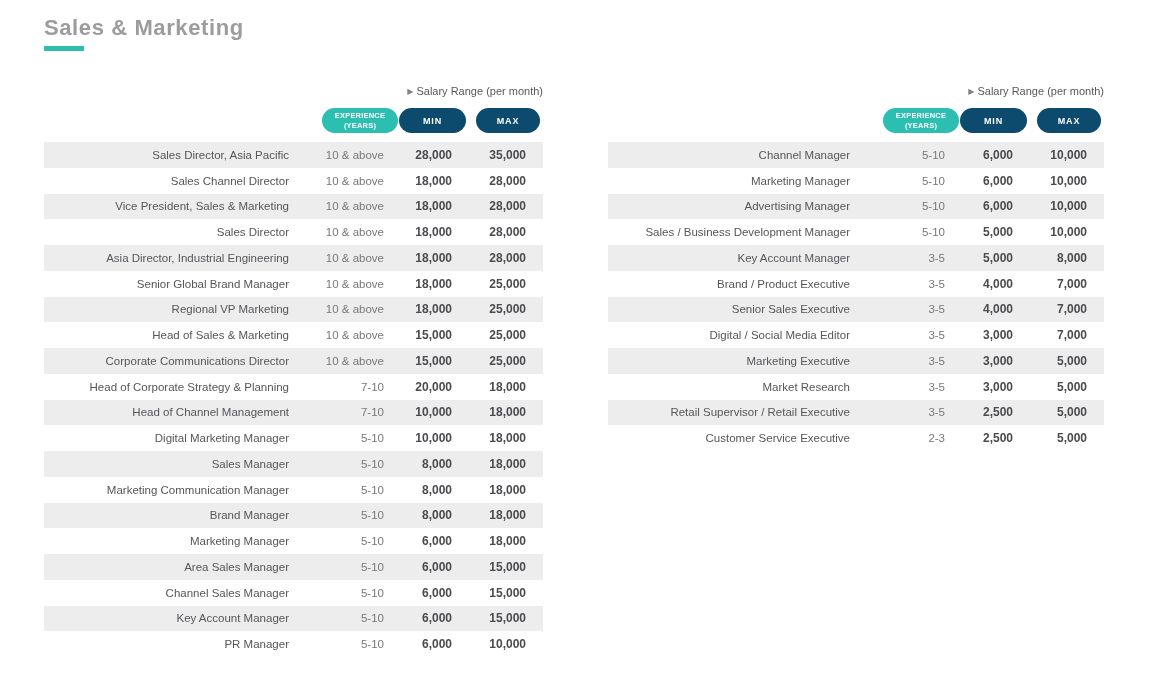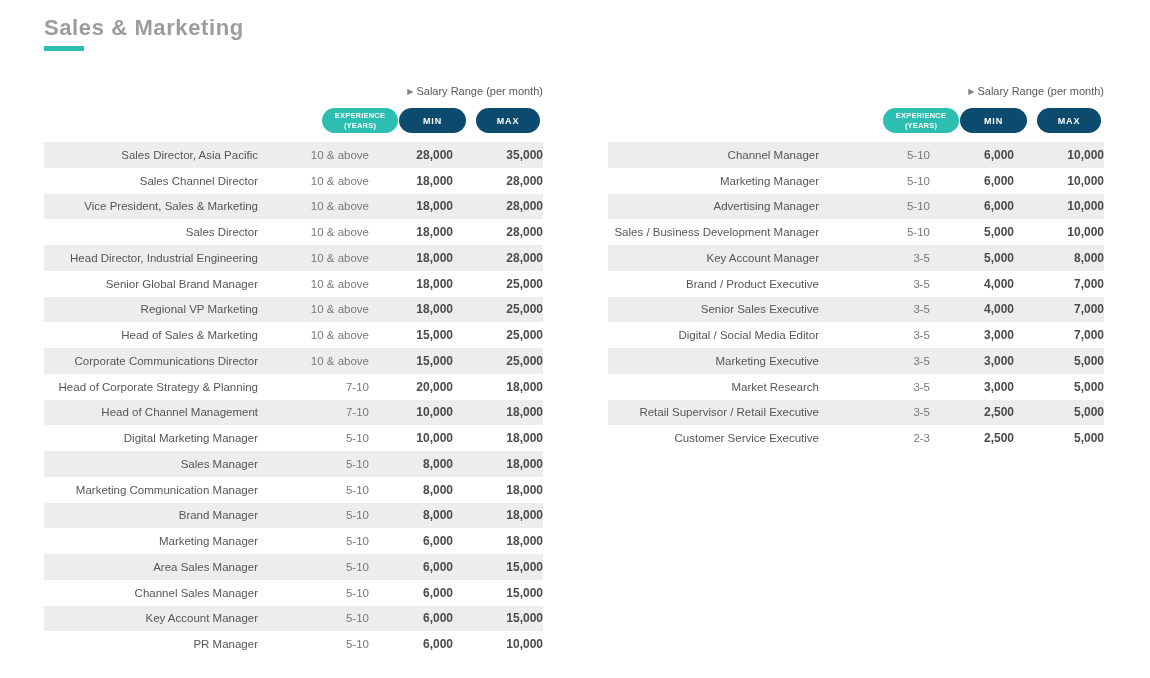"Sales Director, Asia Pacific" .rows .row { gap: 16px -> none; padding-right: 0 -> 17px }
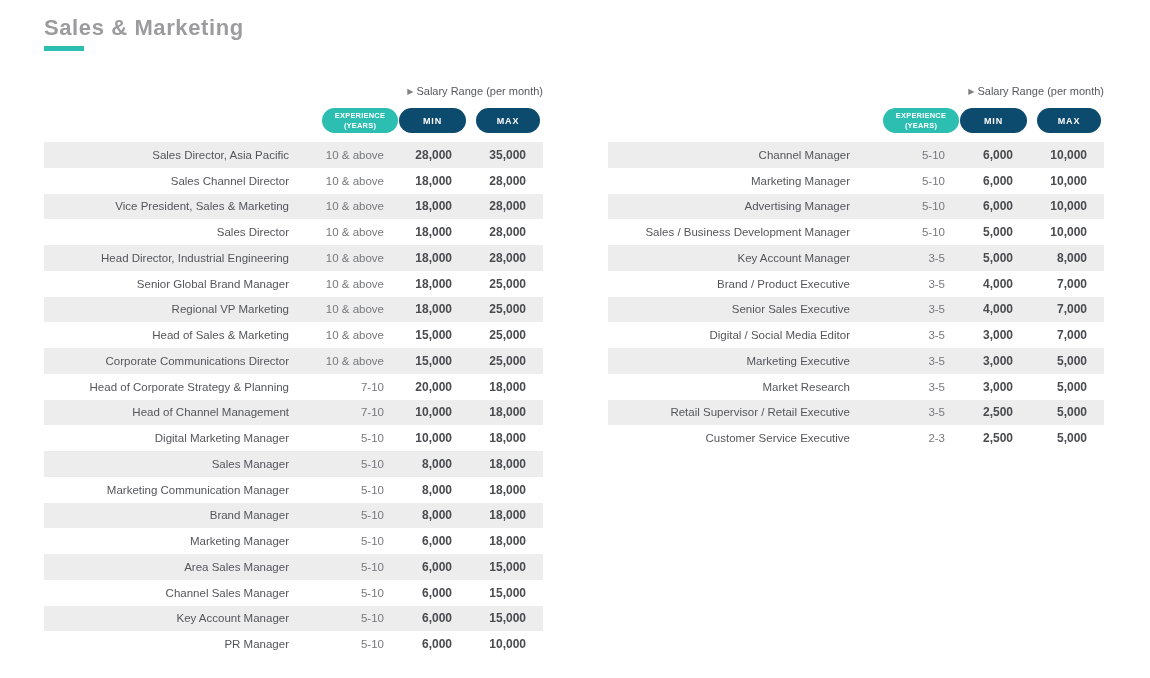"Head Director, Industrial Engineering" div.cell-title { text: Head -> Asia }
